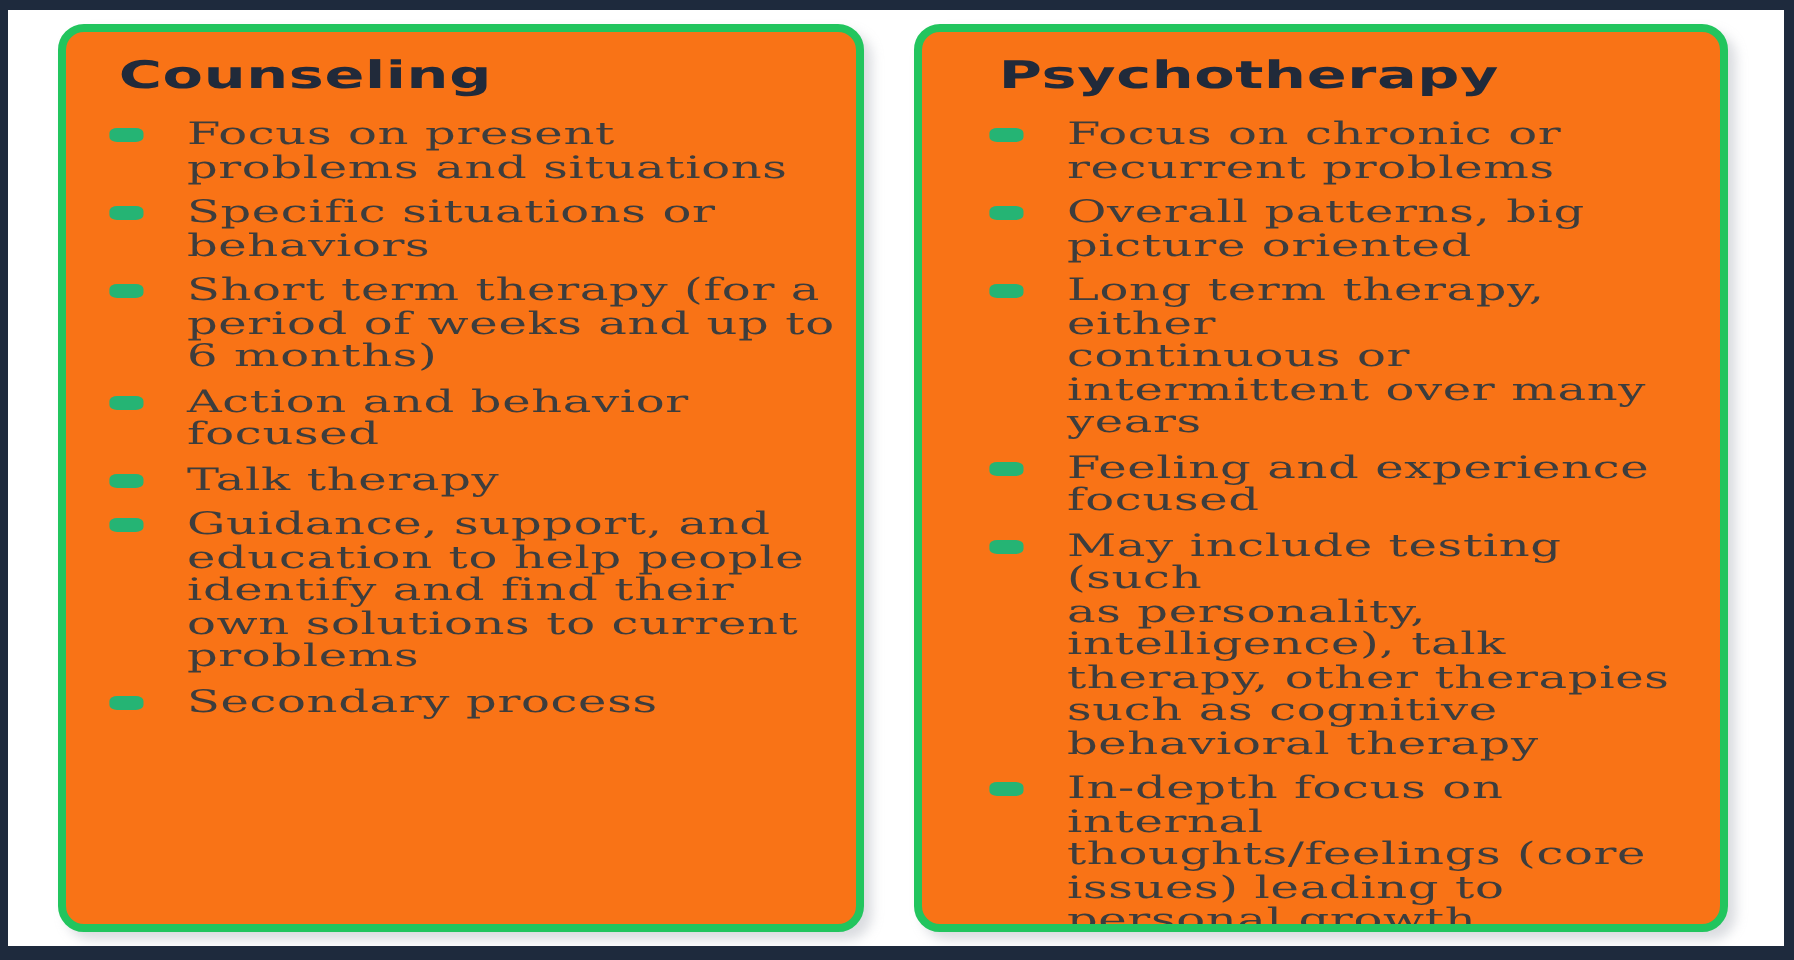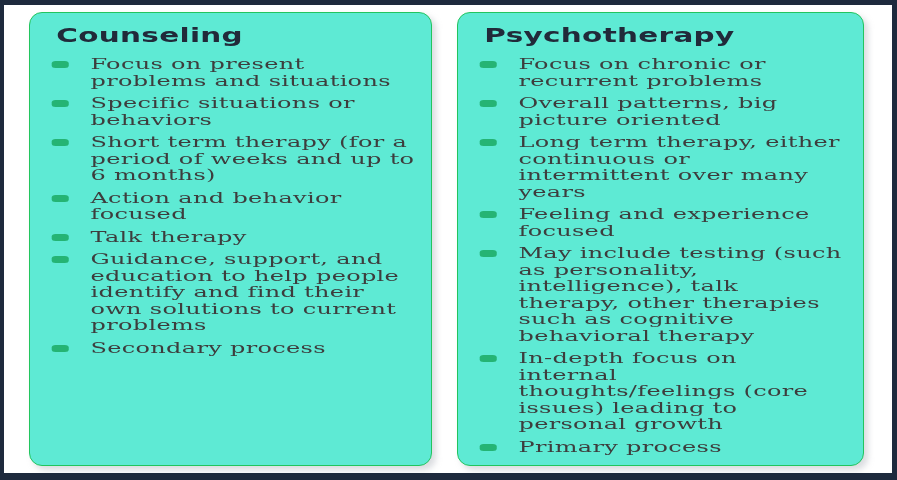"Counseling" .card { background: #5eead4 -> #f97316; border: 1px solid #22c55e -> 4px solid #22c55e }
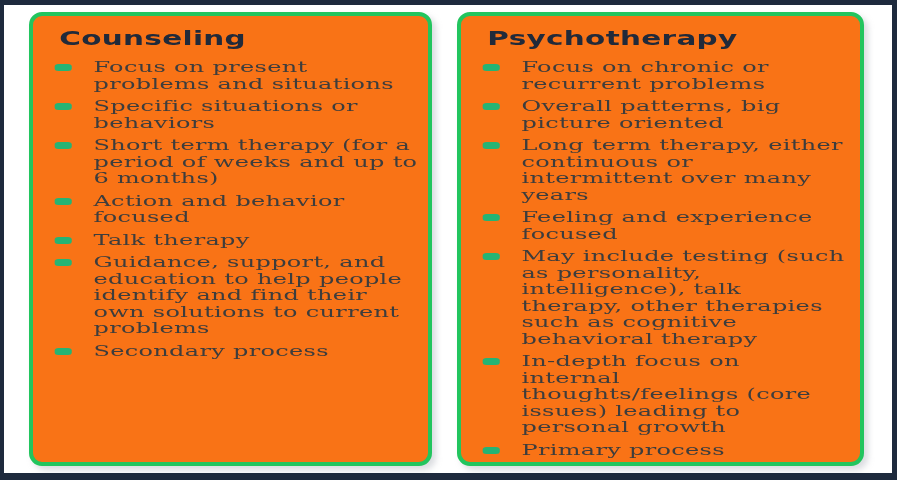"Psychotherapy" .card.right { padding-left: none -> 12px }
